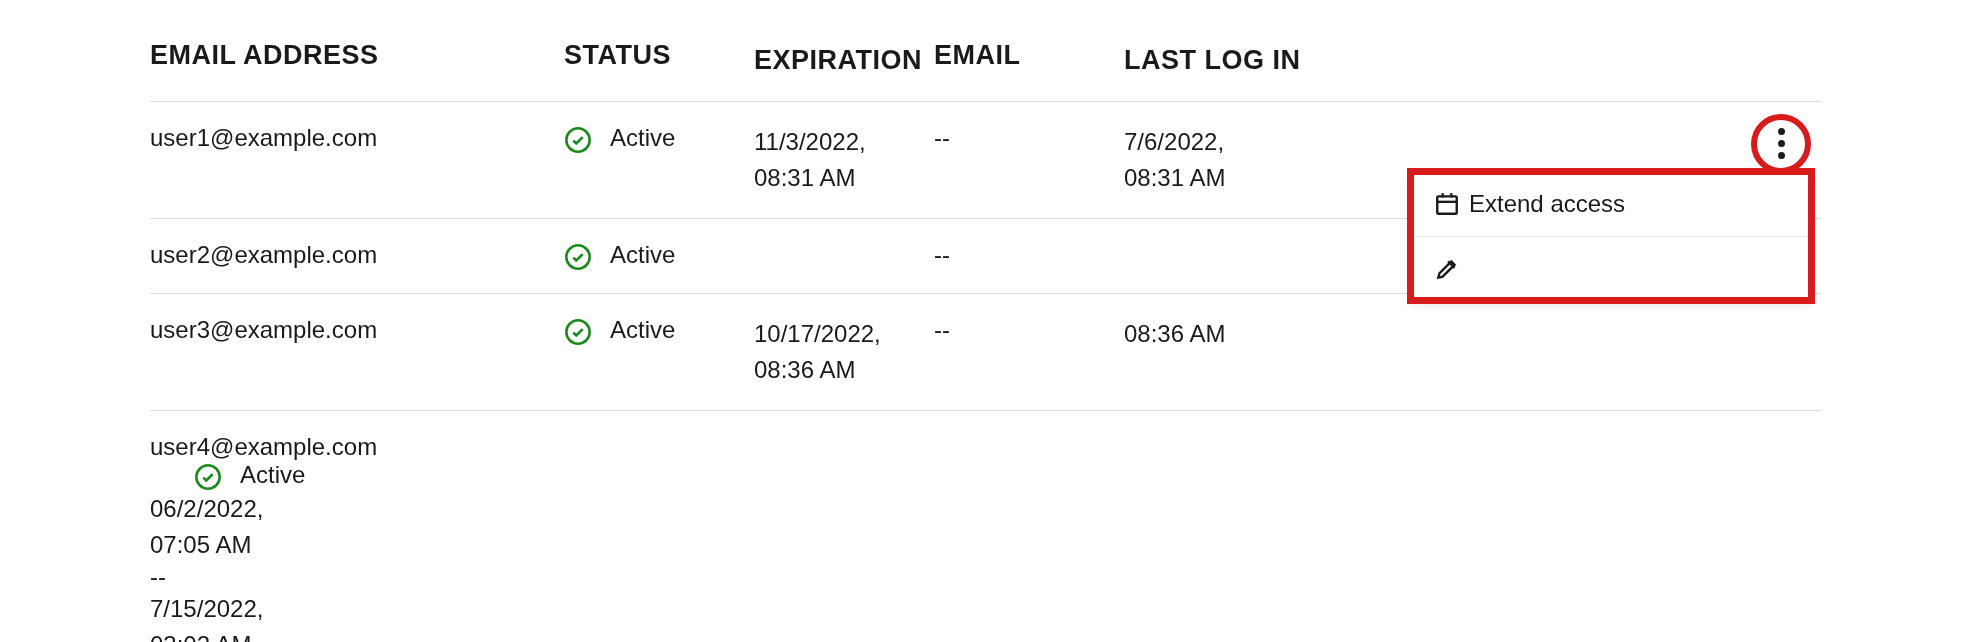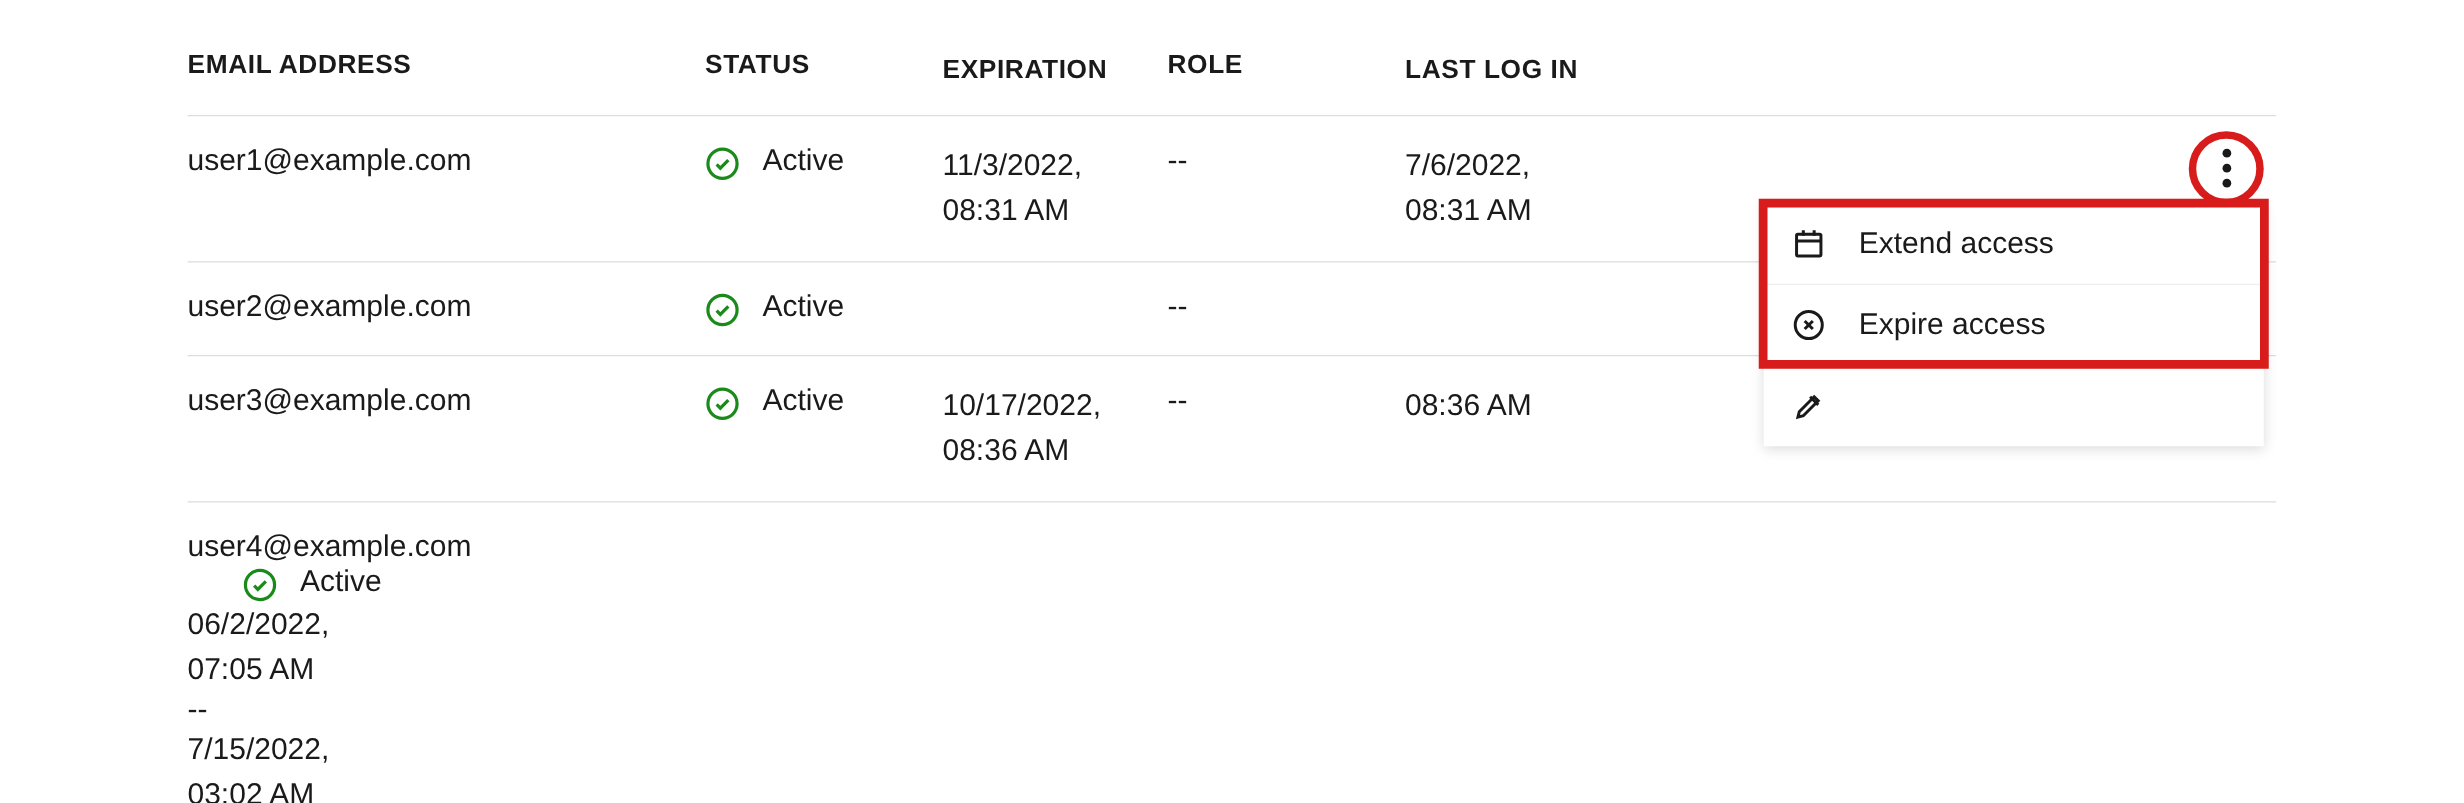"EMAIL ADDRESS" .header-cell { font-size: 21px -> 27px }
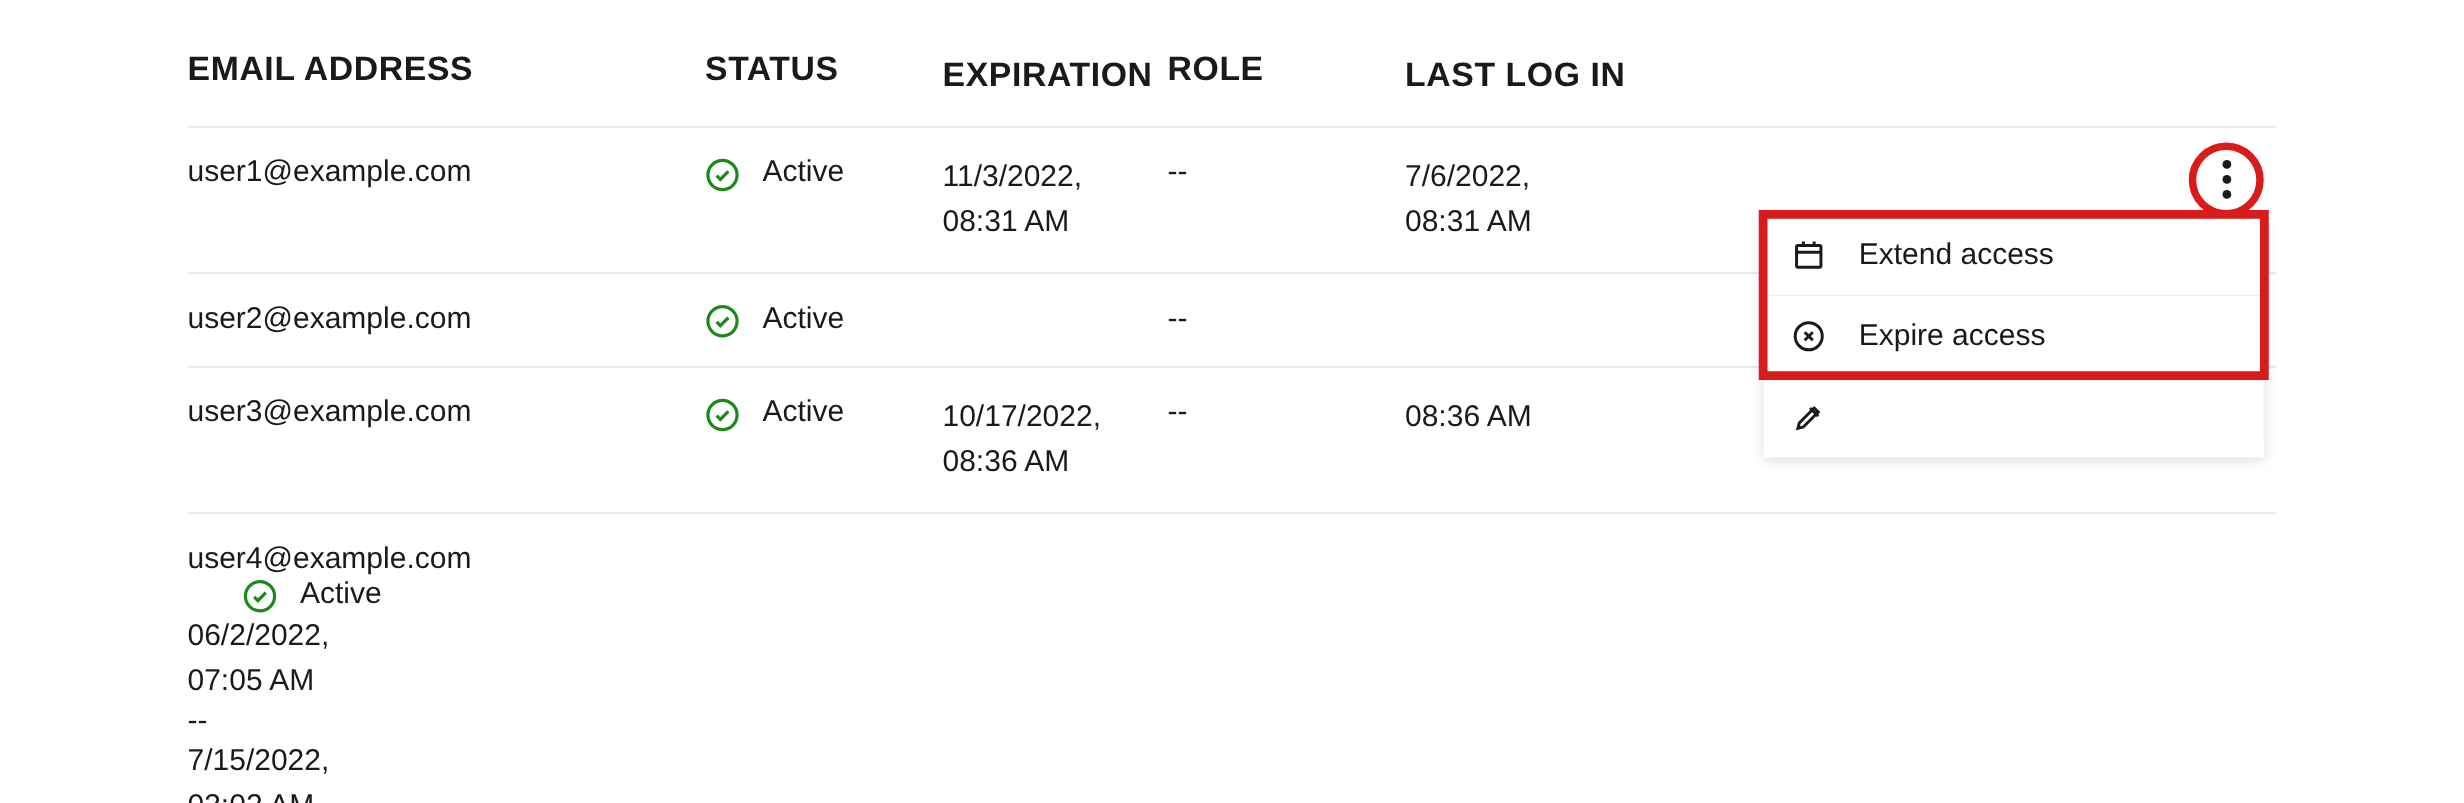"ROLE" div.header-cell { text: ROLE -> EMAIL }
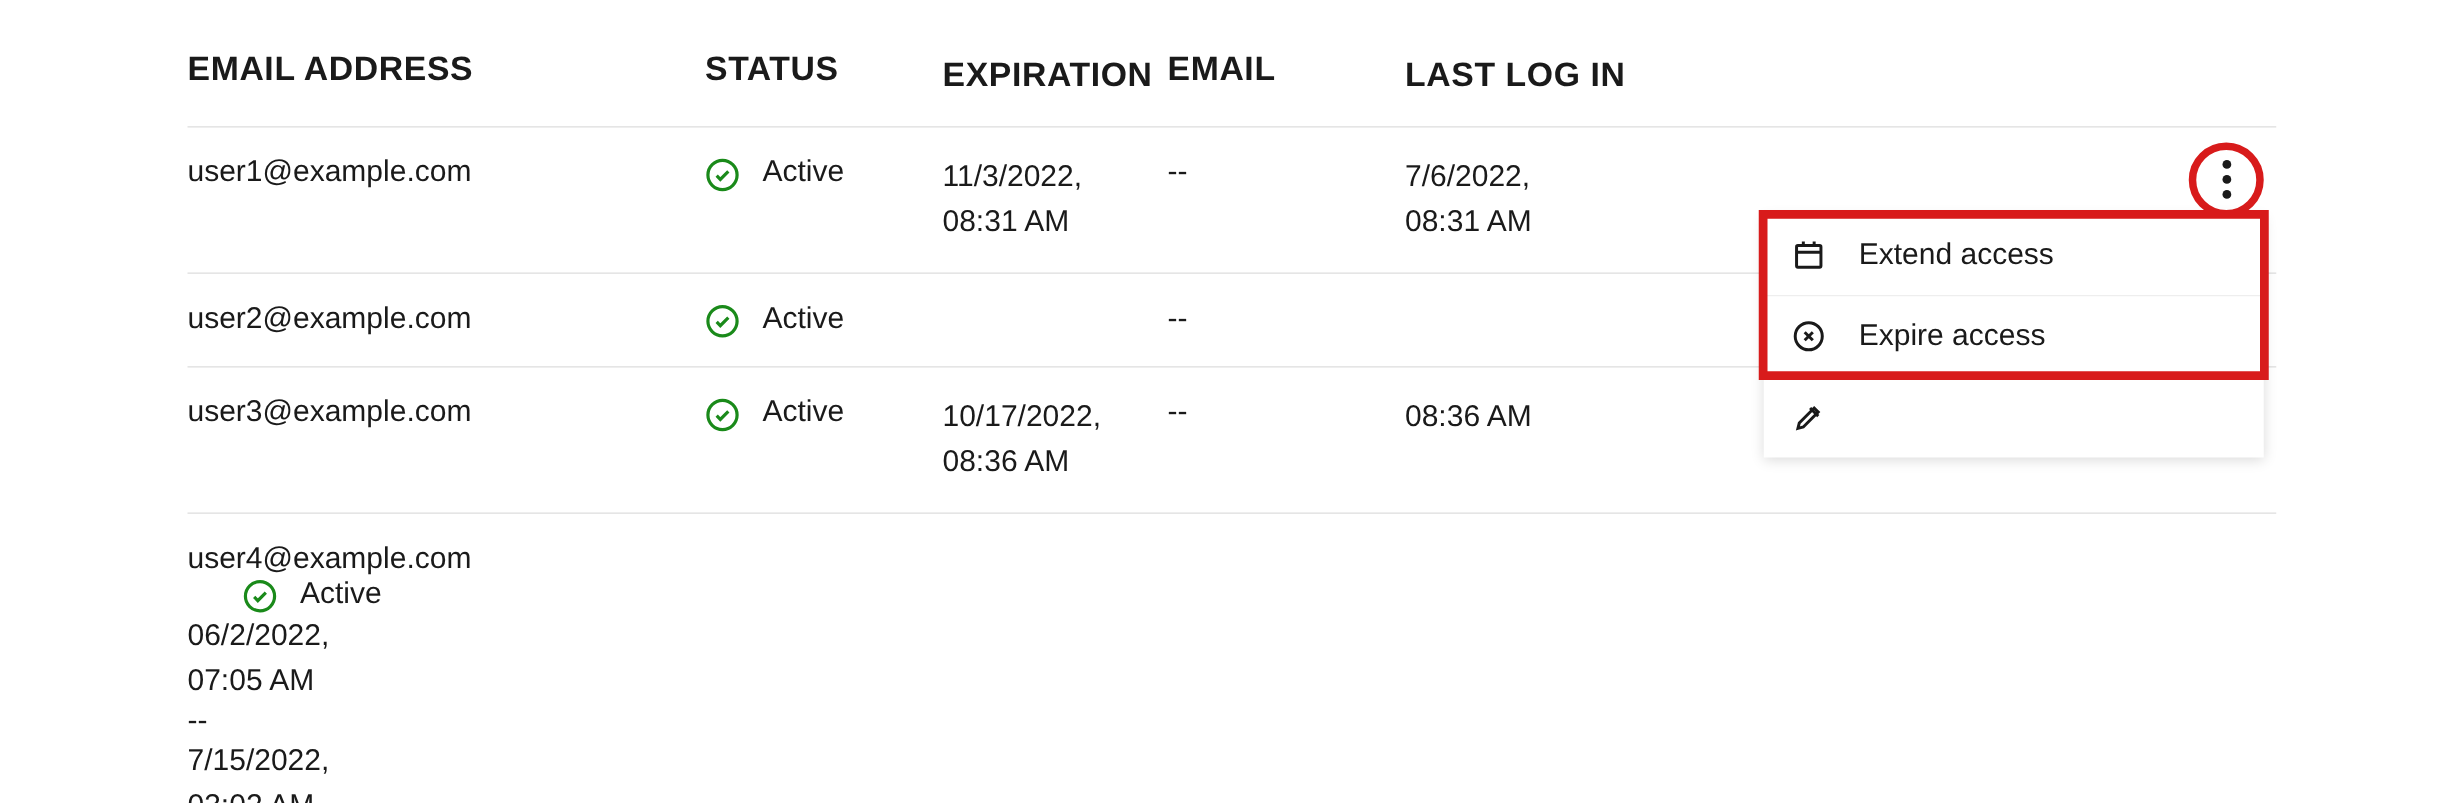"Extend access" .menu-item { gap: 26px -> 8px }
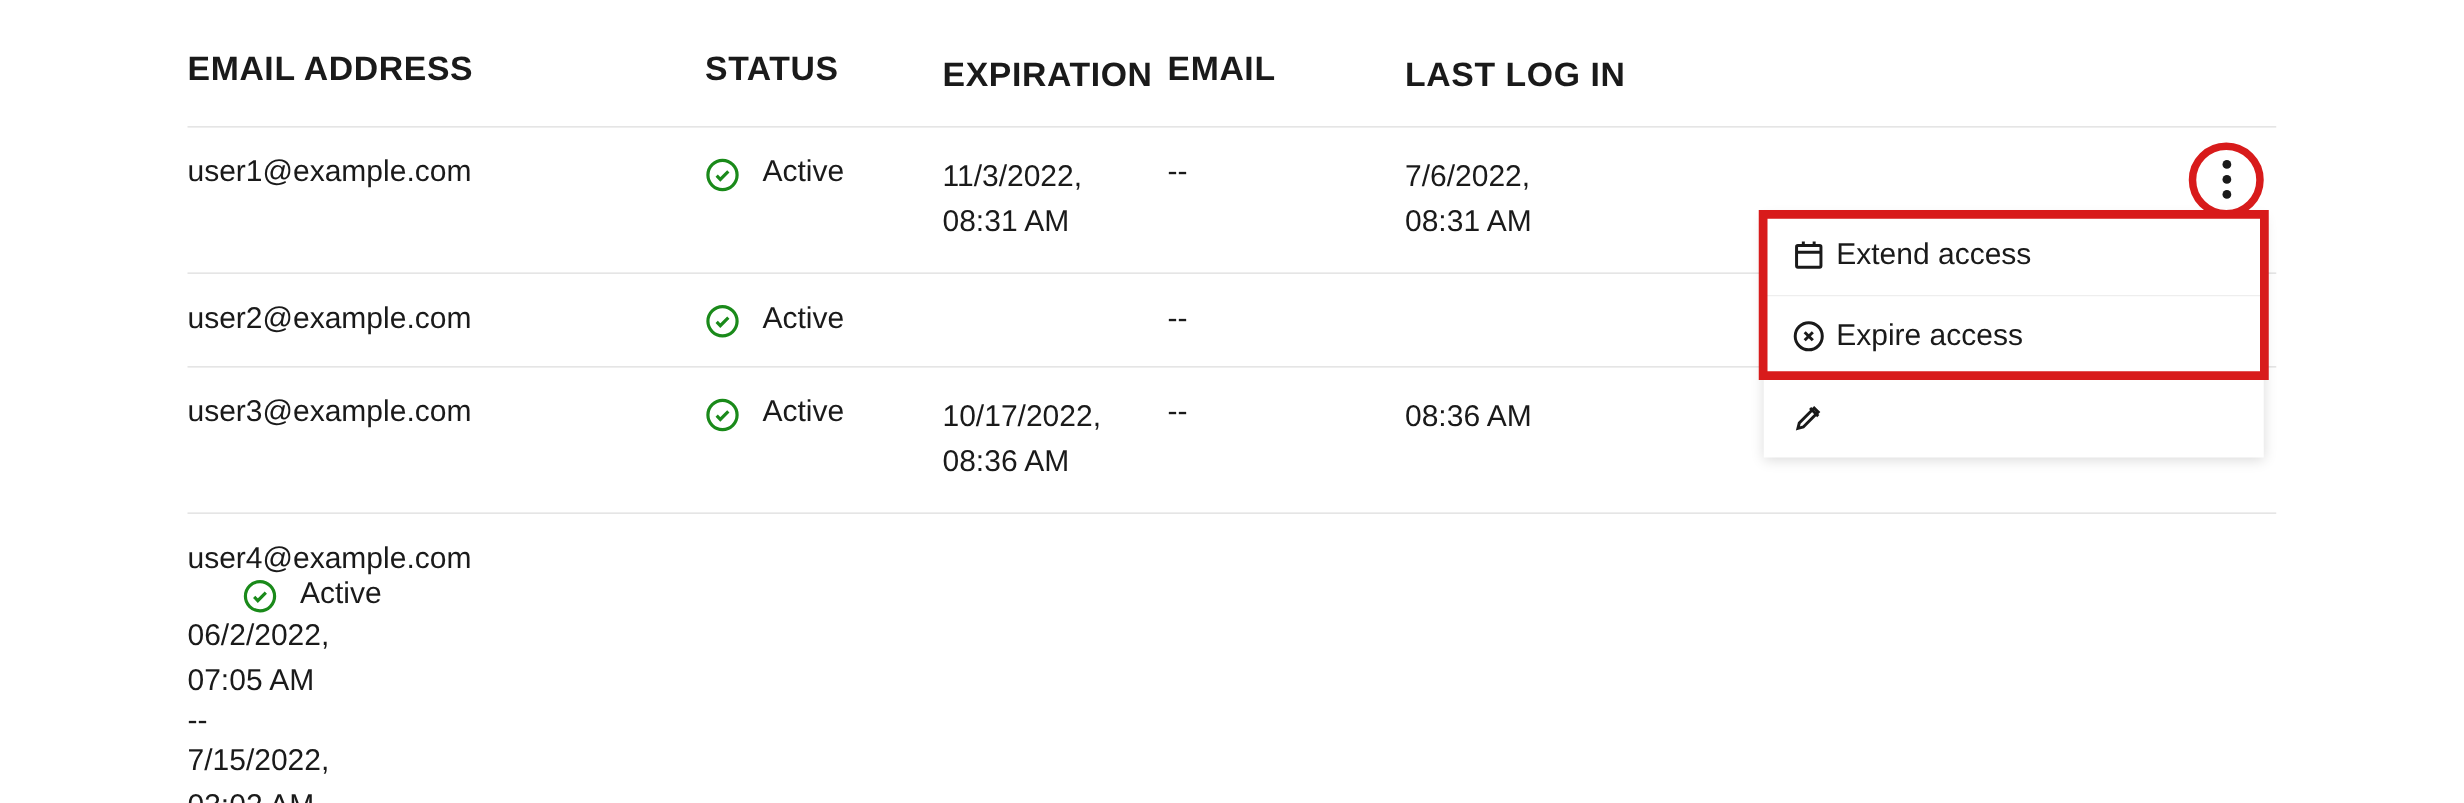"Expire access" div.menu-item { html: <div> <span> <svg> <circle></circle> <line></line> <line></line> </svg> </span> <span>Expire access</span> </div> -> none }
